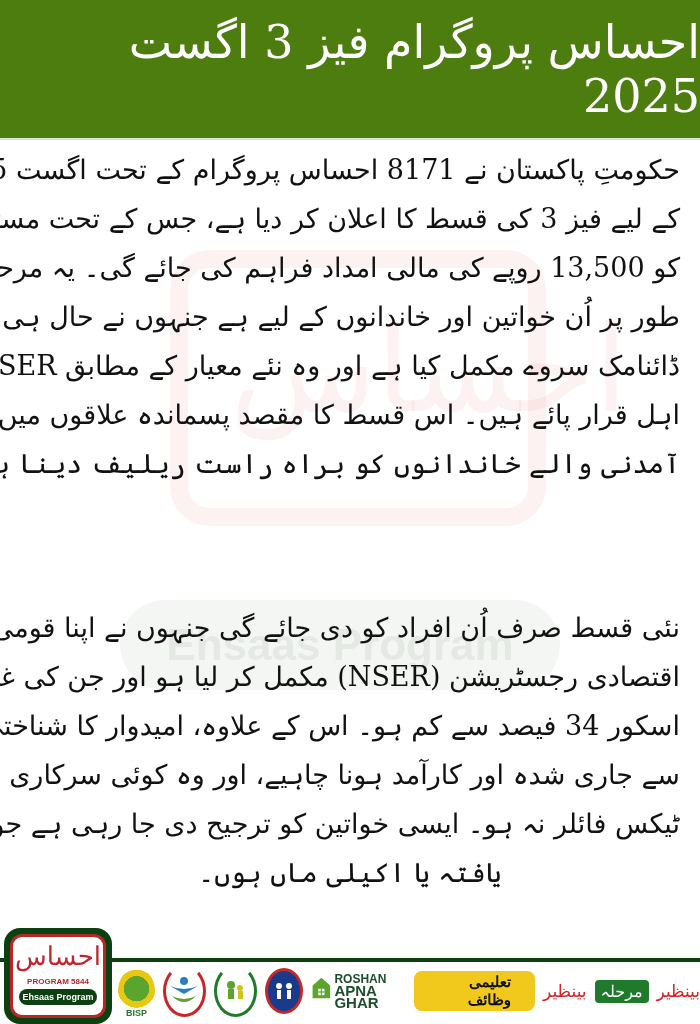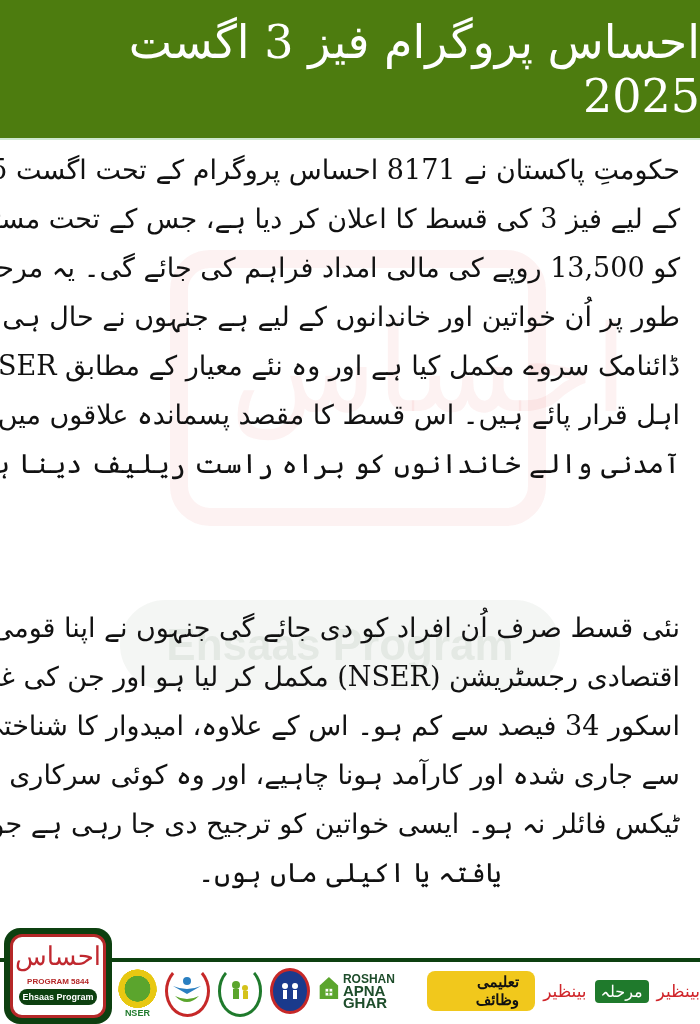"تعلیمی وظائف" .yellow-badge { padding: 2px 16px -> 2px 24px }
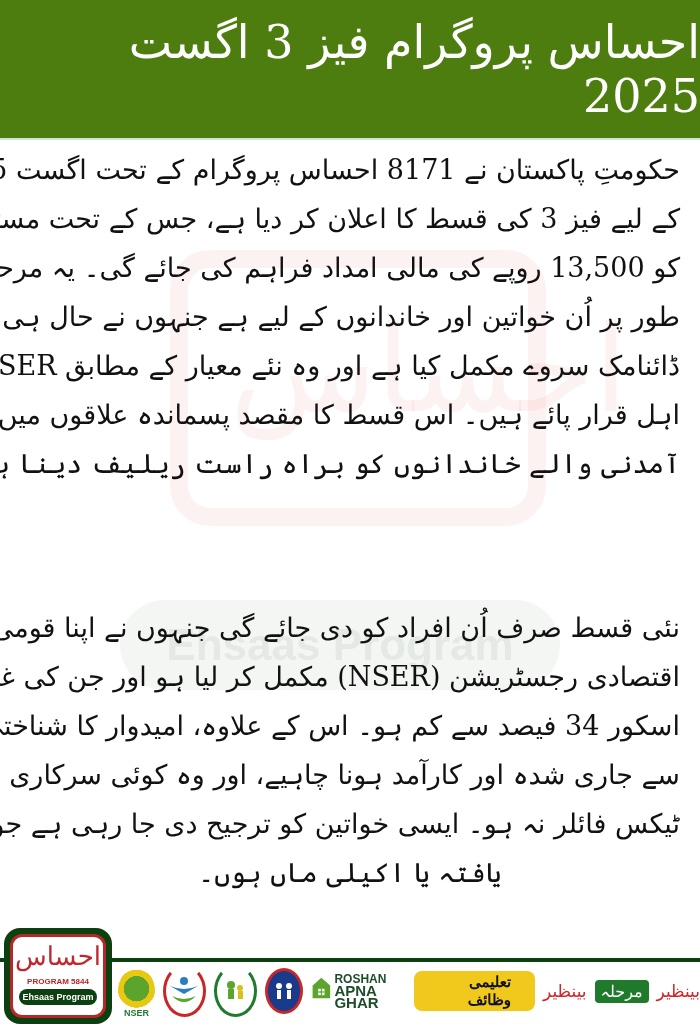"NSER" span.bisp-label { text: NSER -> BISP }
